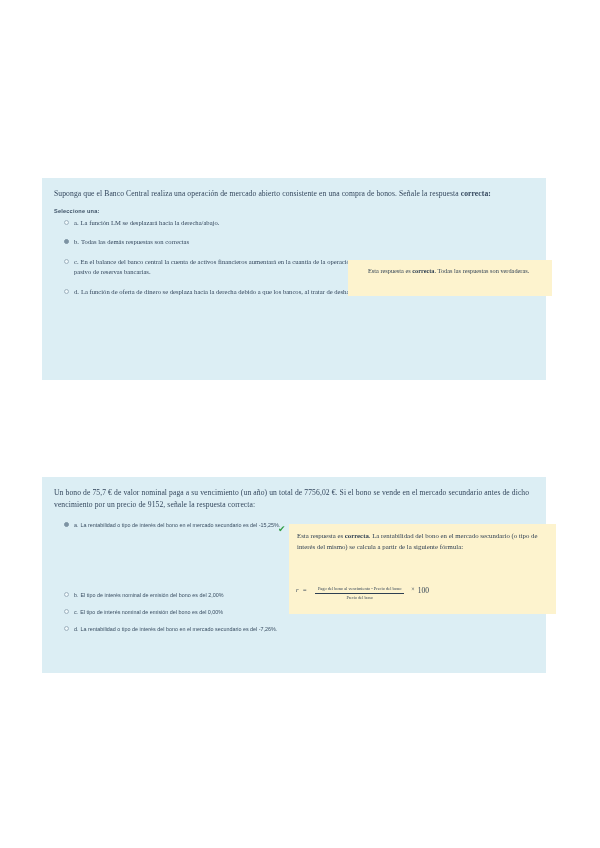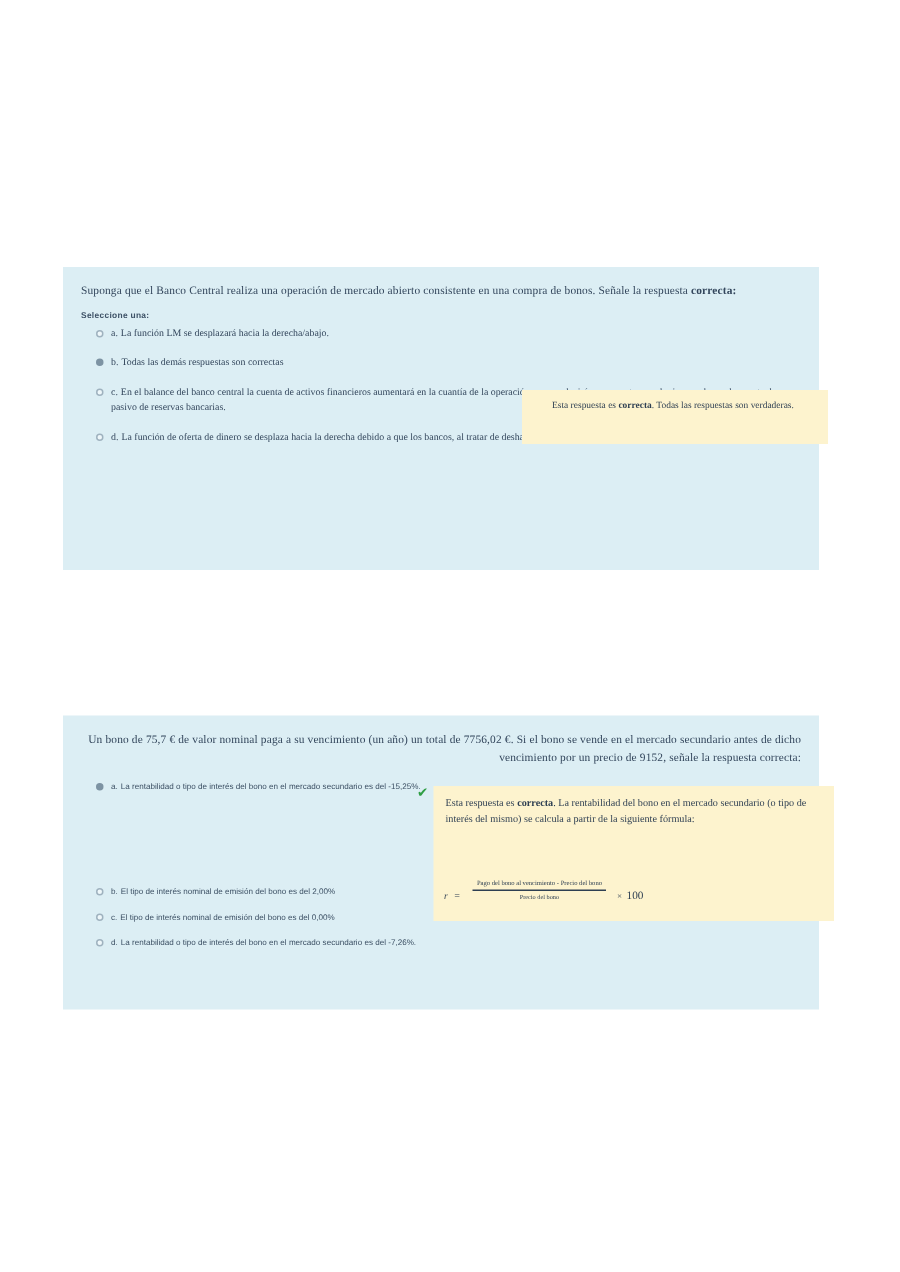"Un bono de 75,7 €" #question-2 { text-align: right -> none }
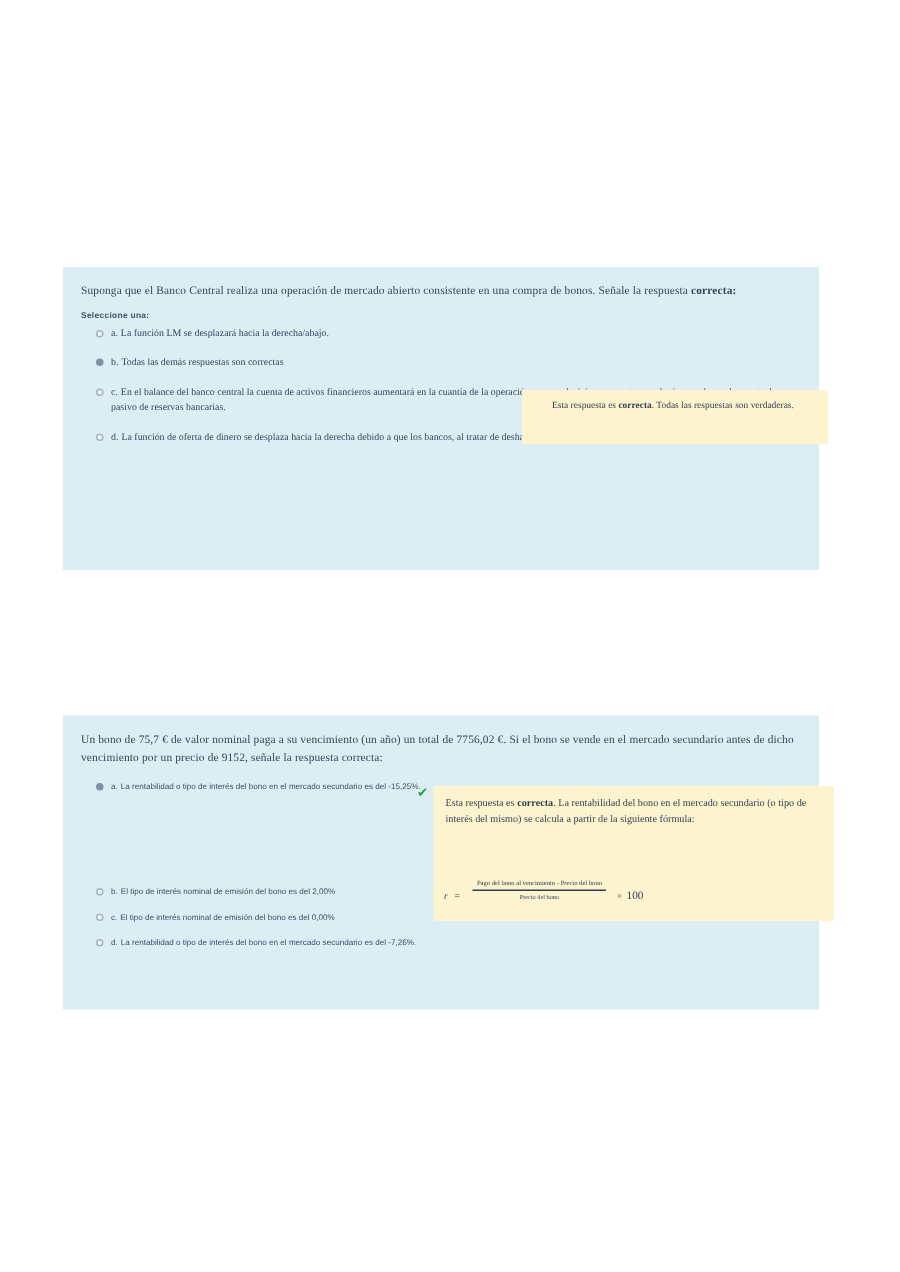"100" .formula { align-items: flex-end -> flex-start }
